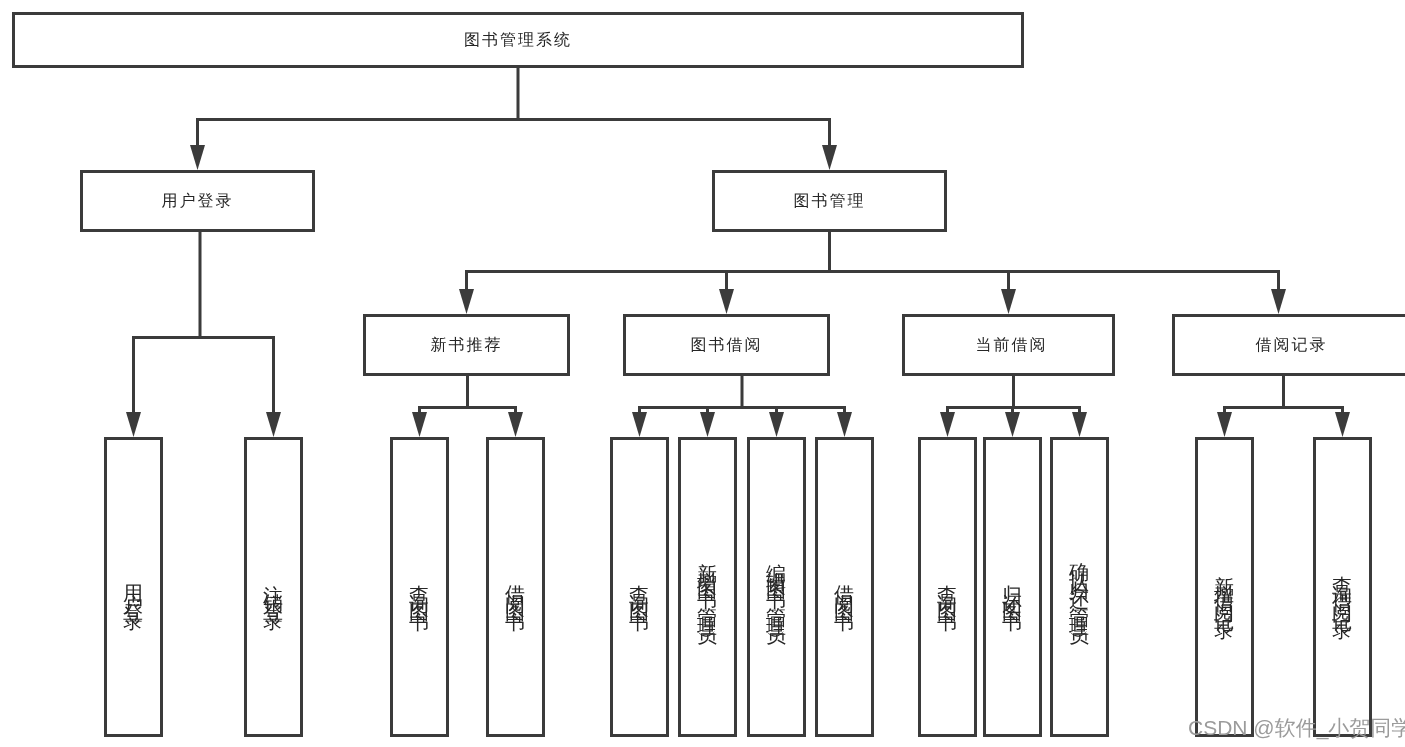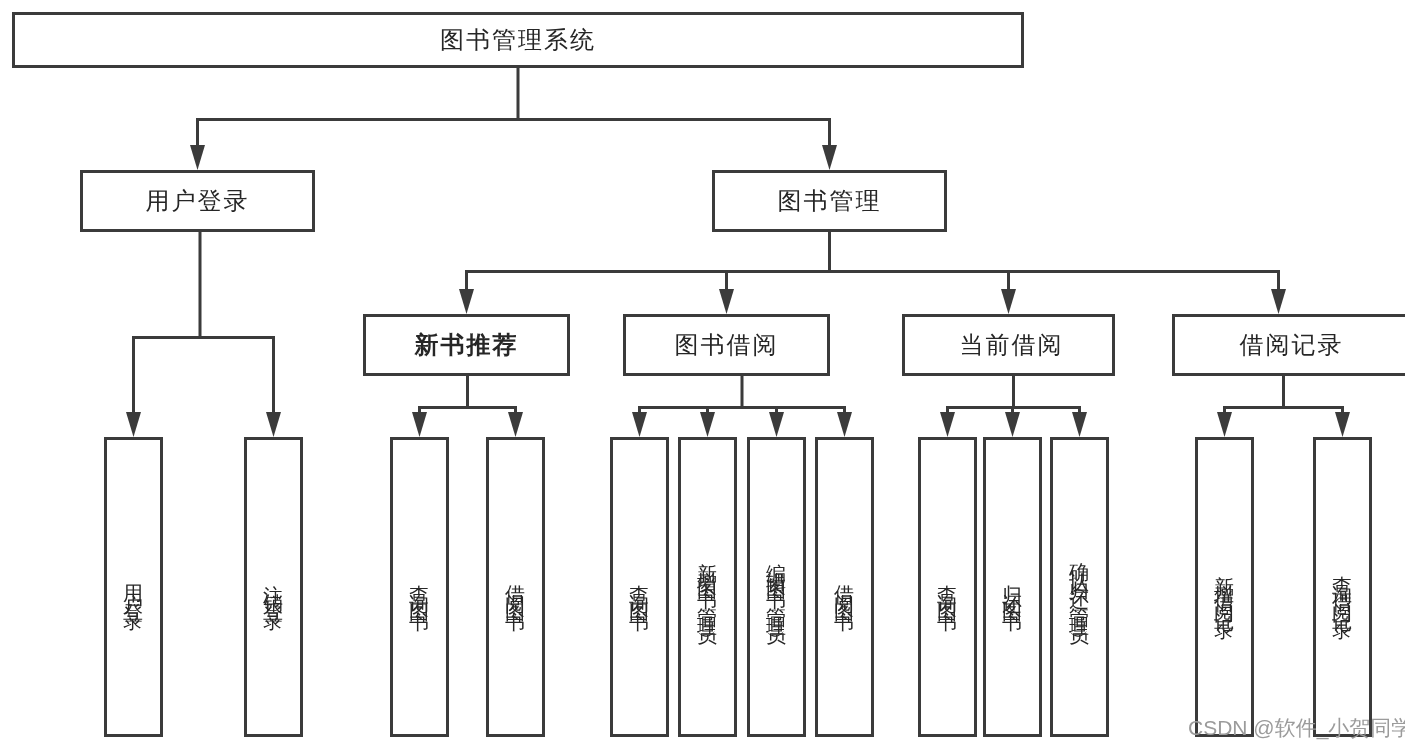"图书管理系统" .hnode { font-size: 24px -> 16px }
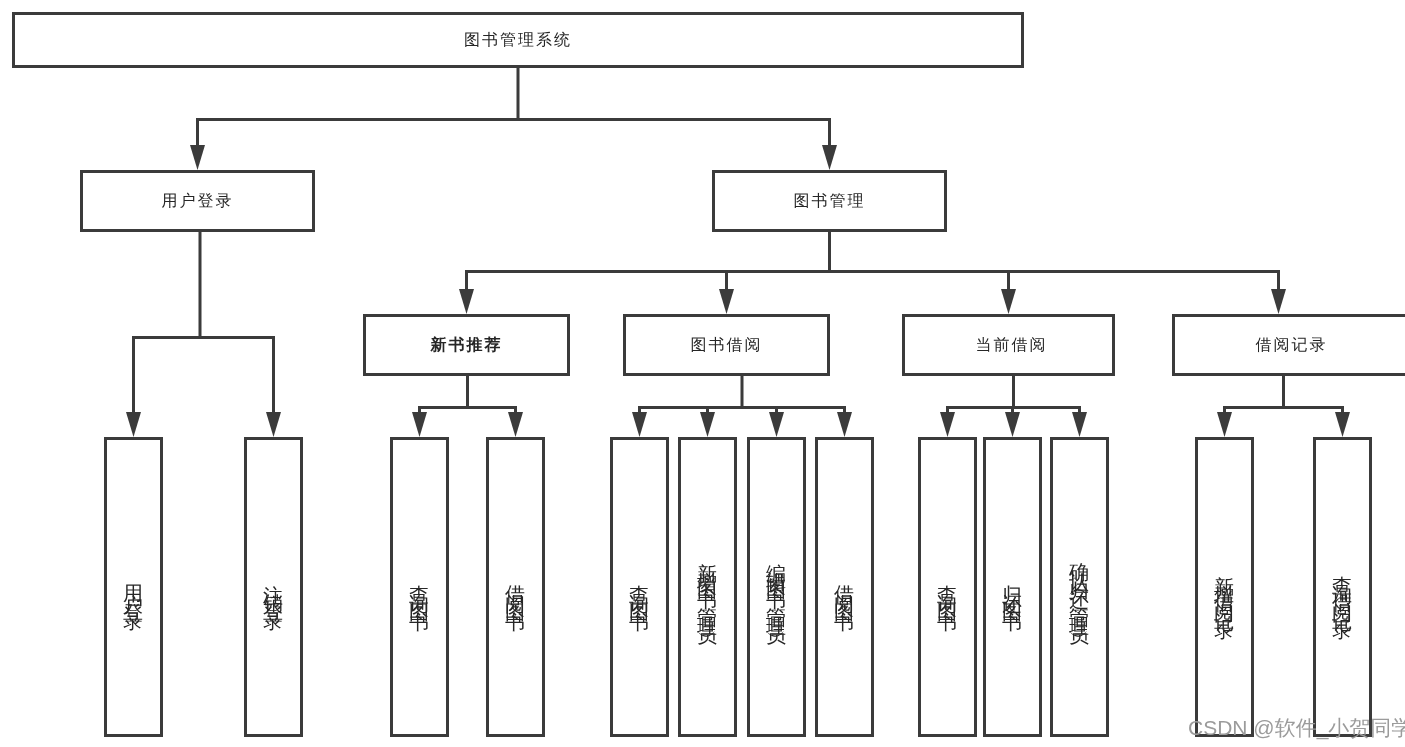"新书推荐" div.node { font-weight: bold -> none }
